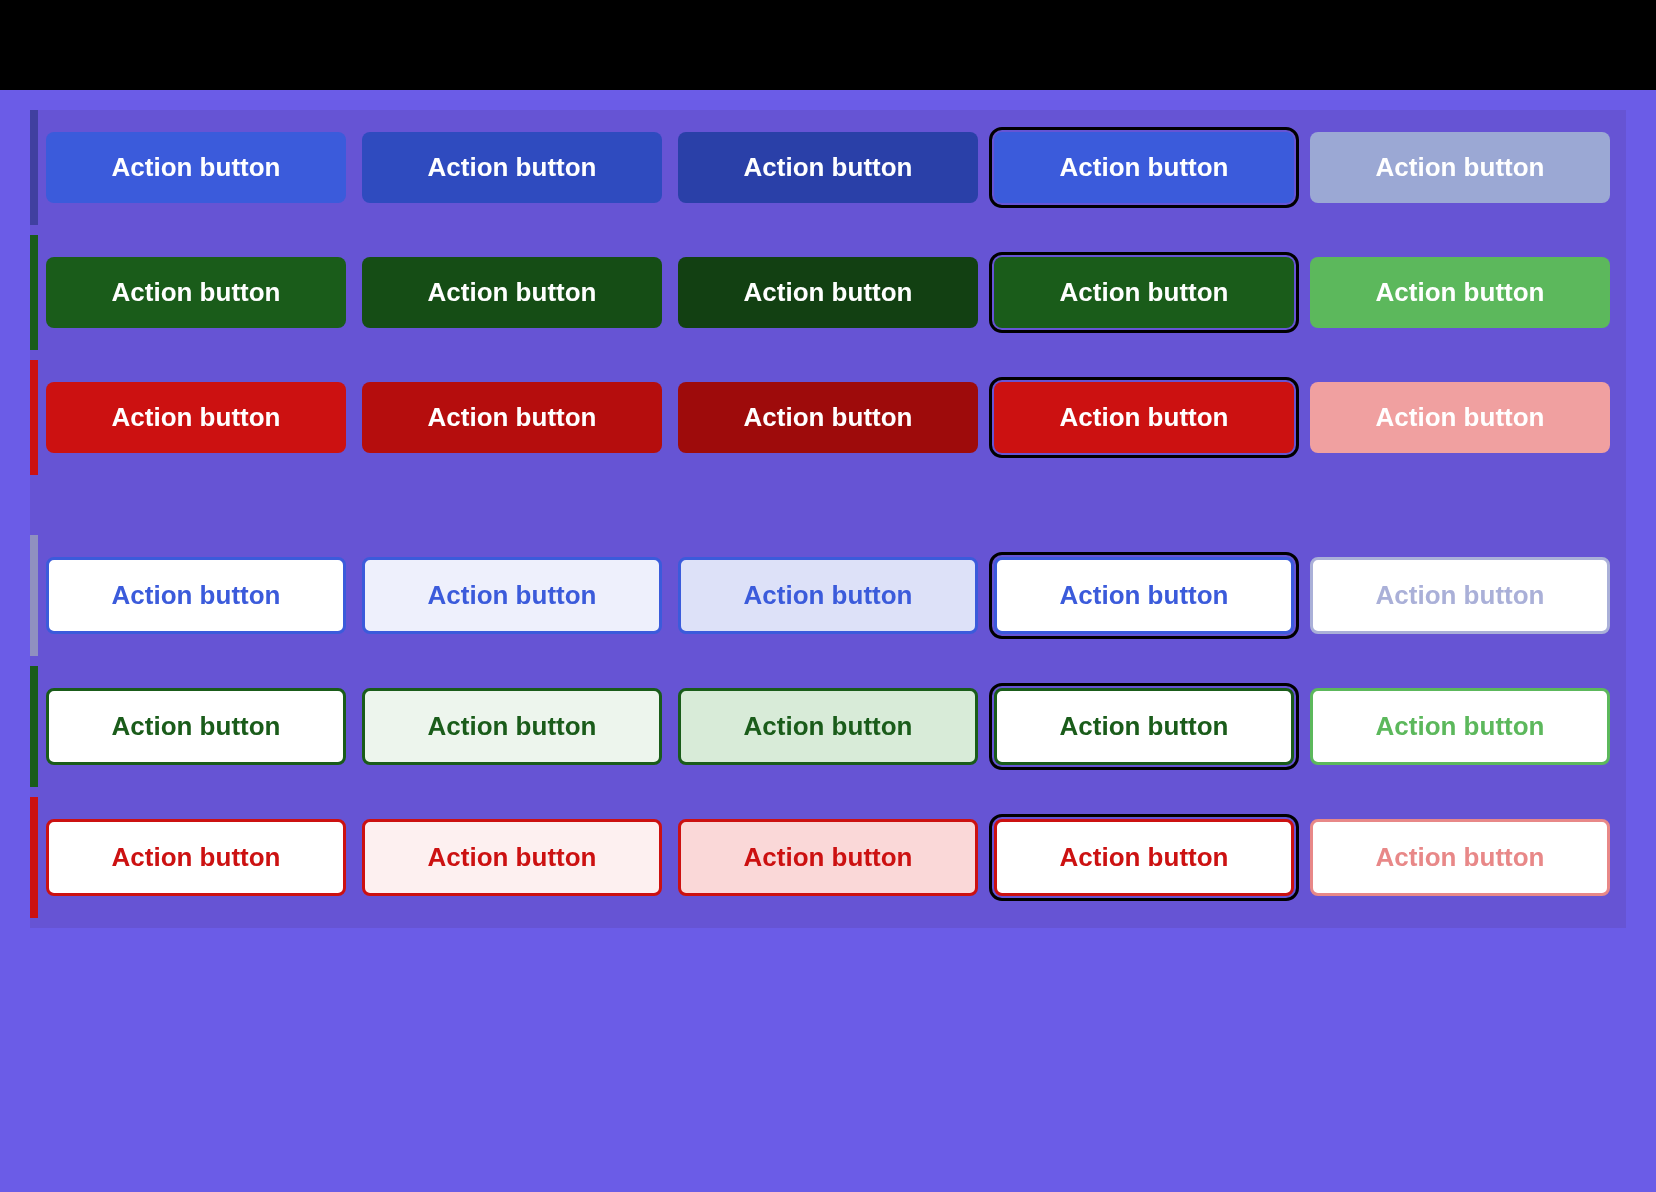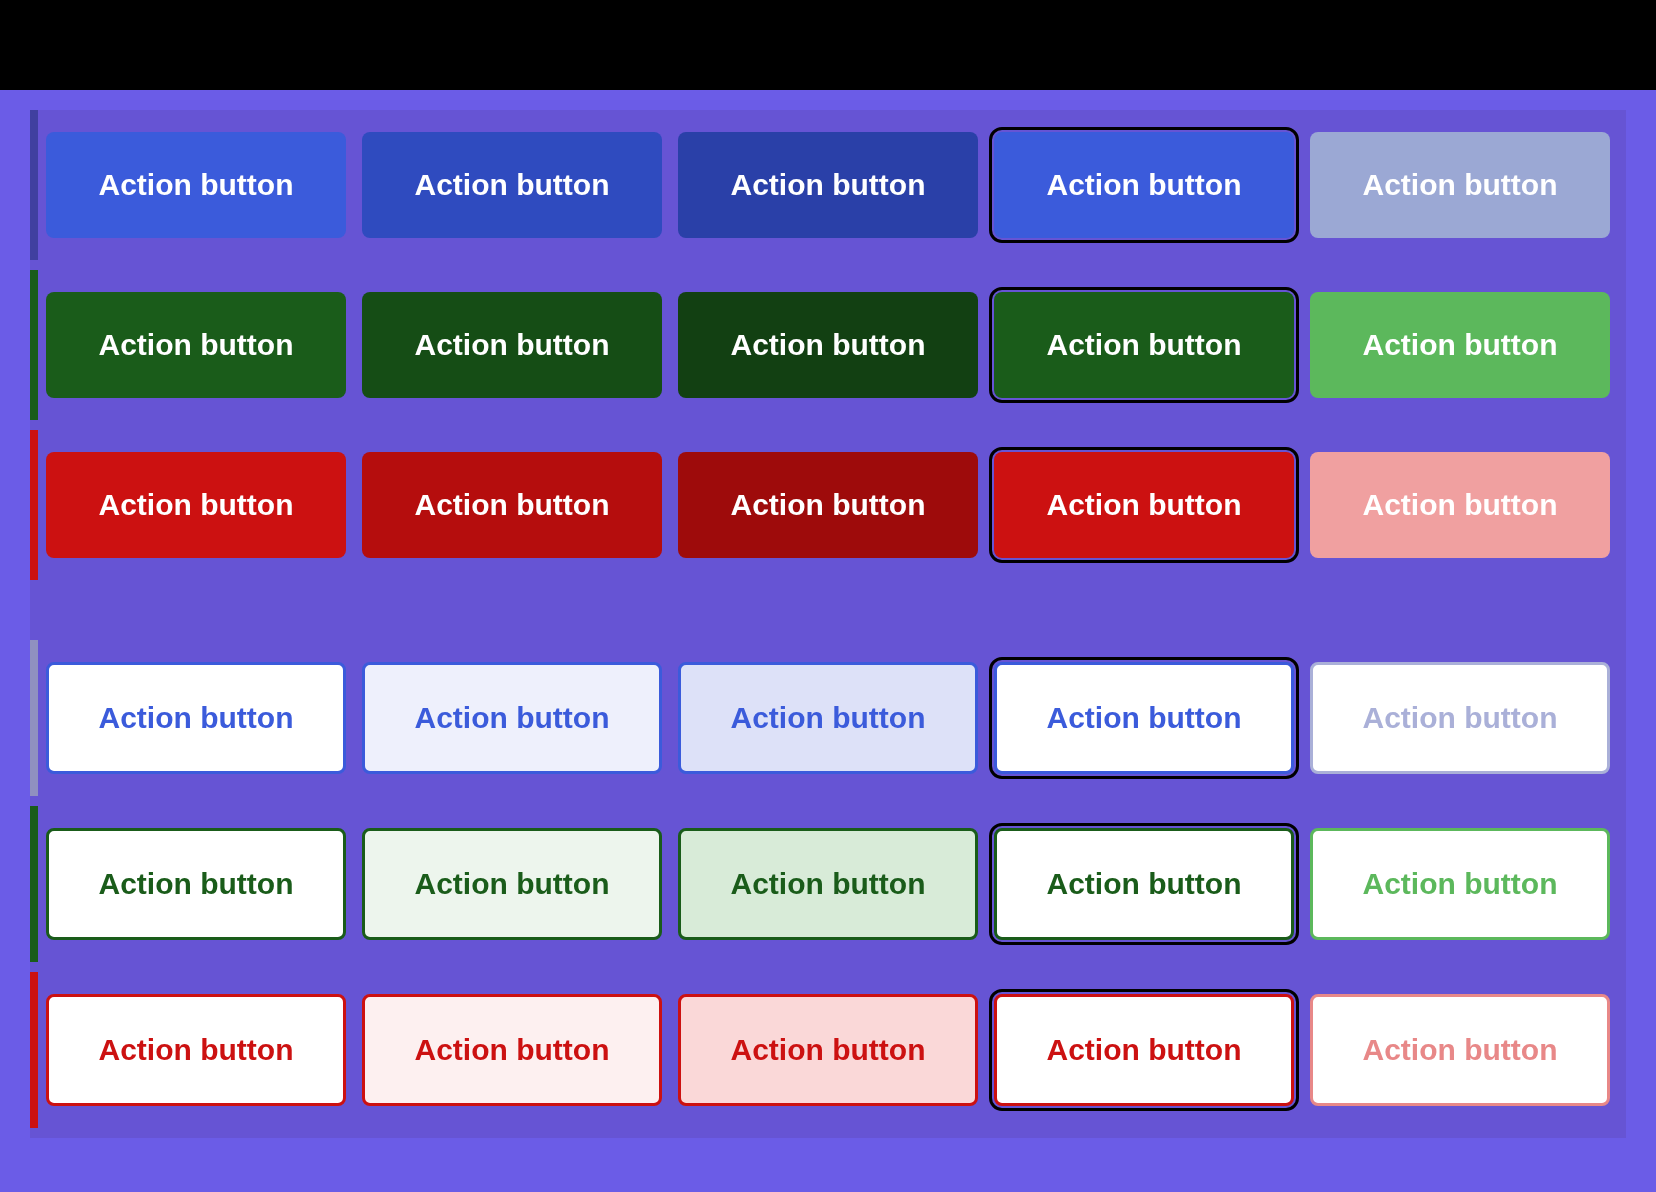"Action button" .btn { font-size: 30px -> 26px; padding: 36px 0 -> 20px 0 }
